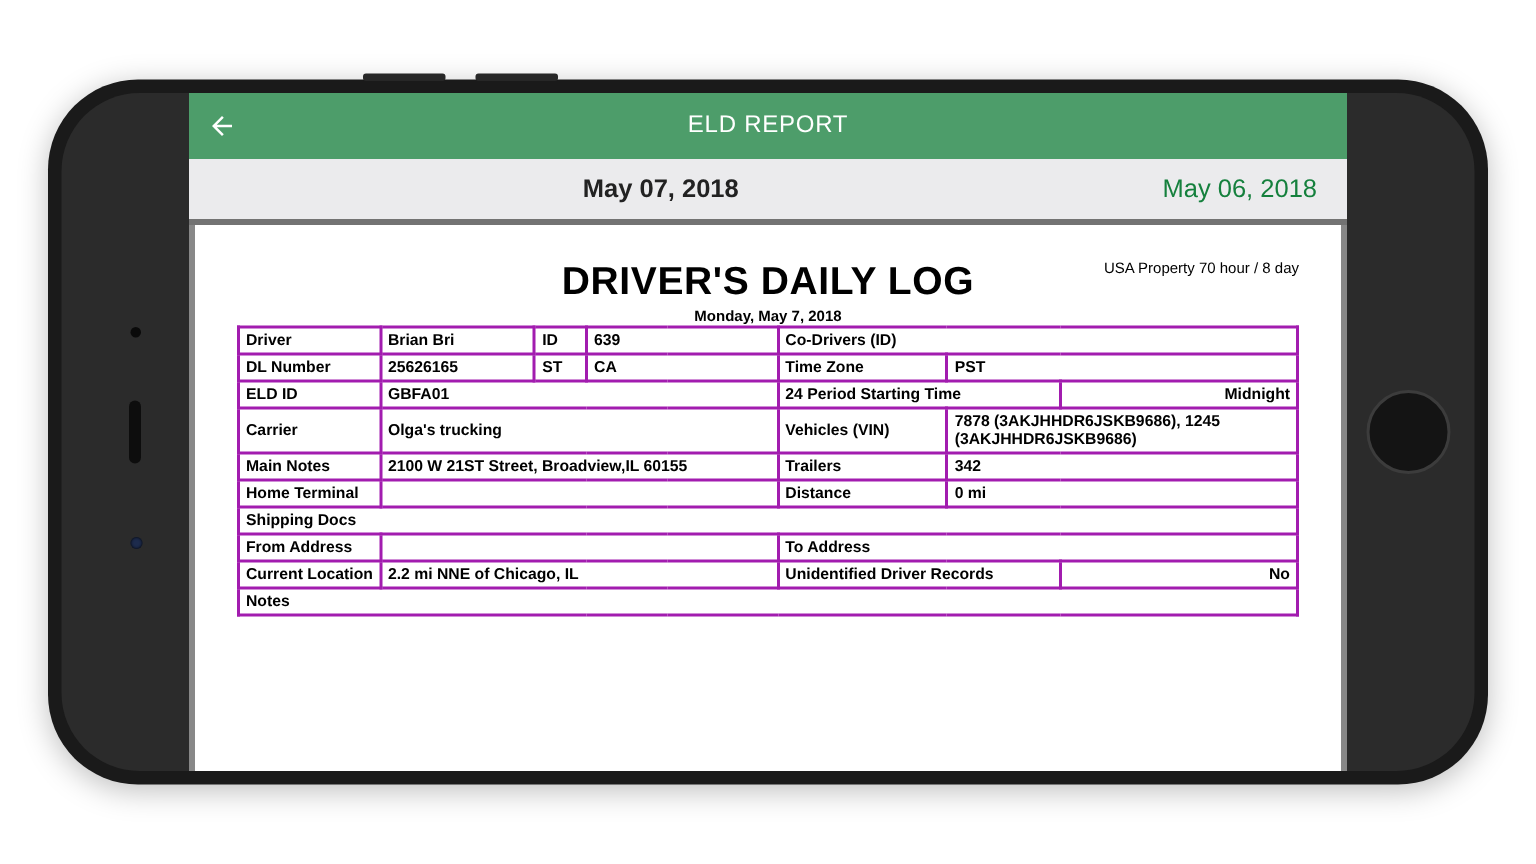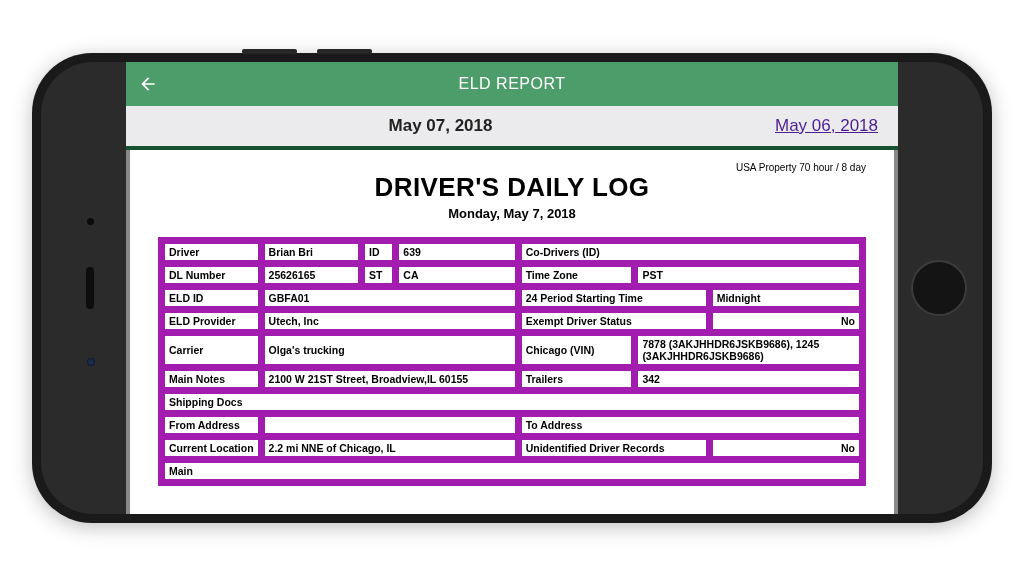"May 07, 2018" .date-tabs { border-bottom: 4px solid #14532d -> 4px solid #737373 }
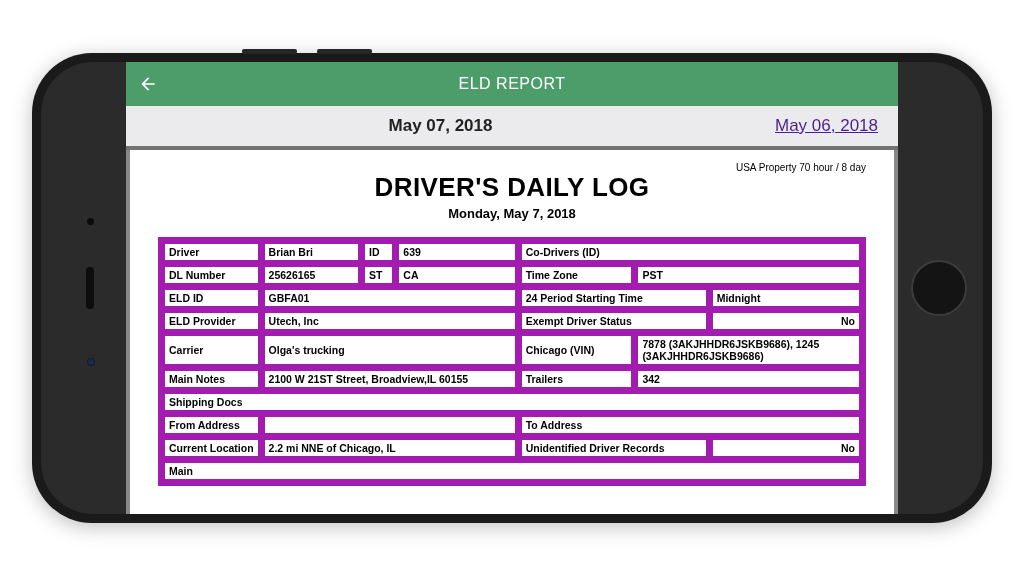"May 06, 2018" .tab-inactive { color: #4c1d95 -> #15803d; text-decoration: underline -> none }
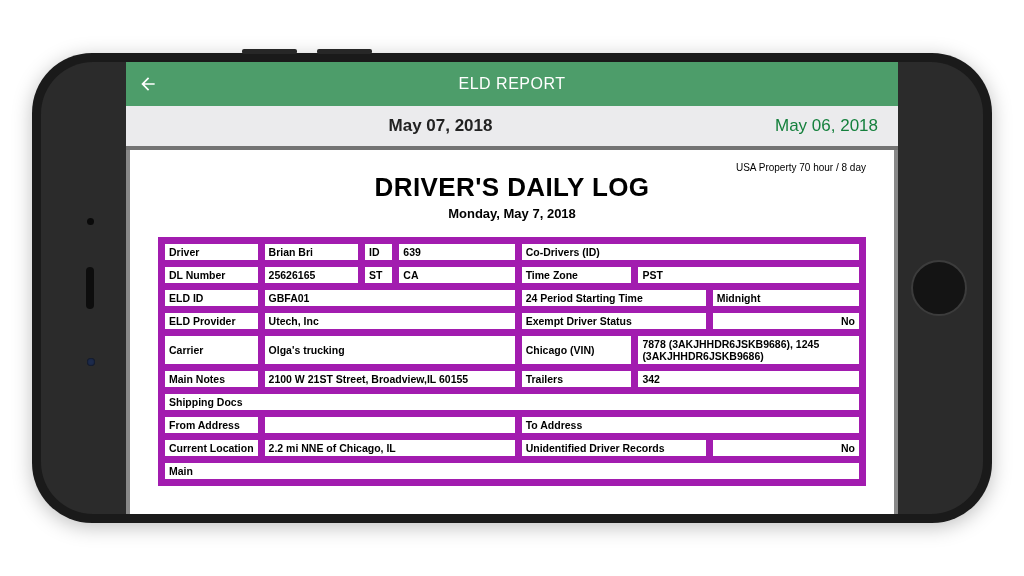"USA Property 70 hour /" .ruleset { top: 12px -> 24px }
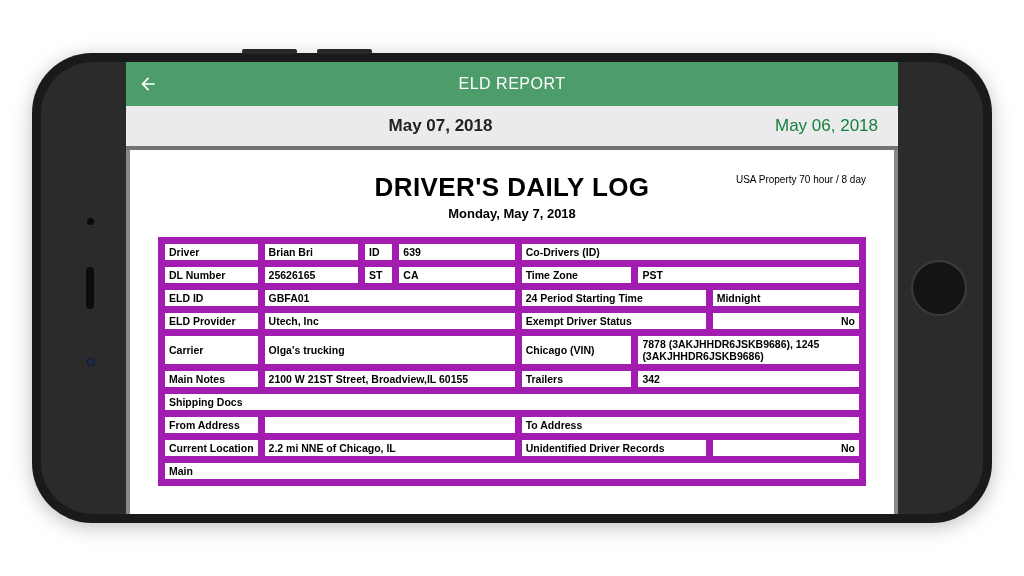"Monday, May 7, 2018" .report-date { font-size: 13px -> 10px; margin-bottom: 16px -> none }
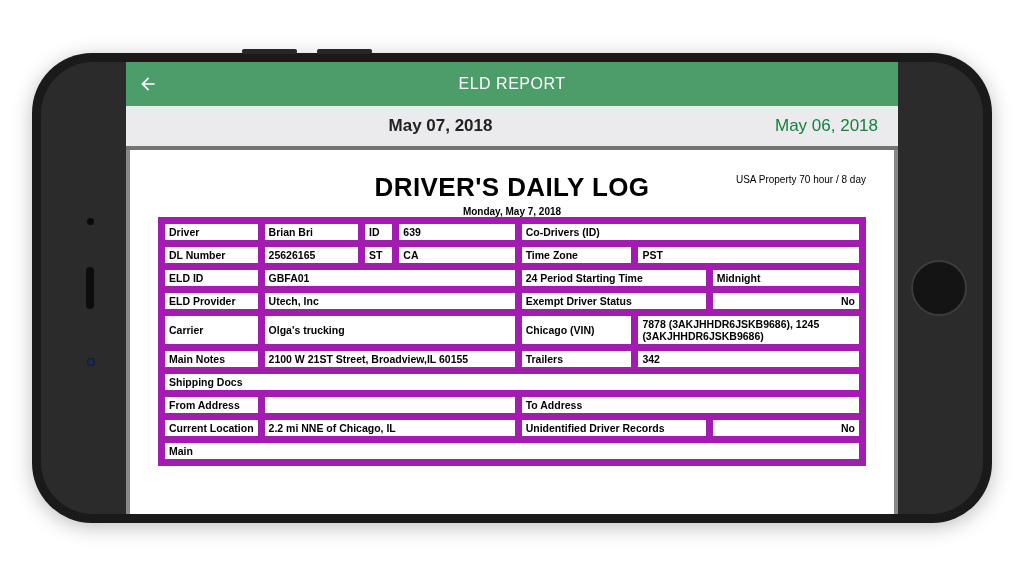"Driver" table.grid td { border: 7px solid #a21caf -> 2px solid #a21caf }
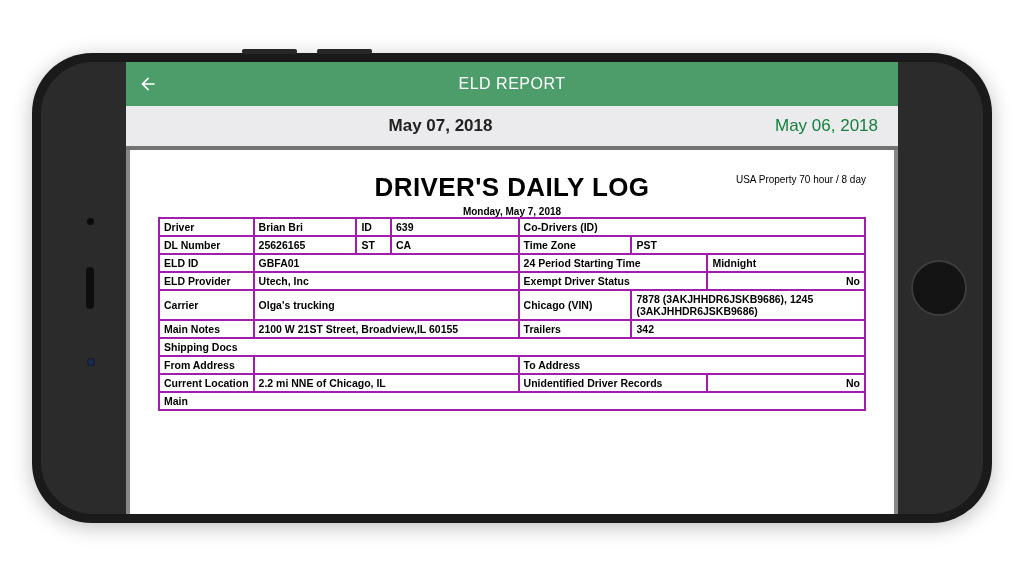"Midnight" td.val { text-align: left -> right }
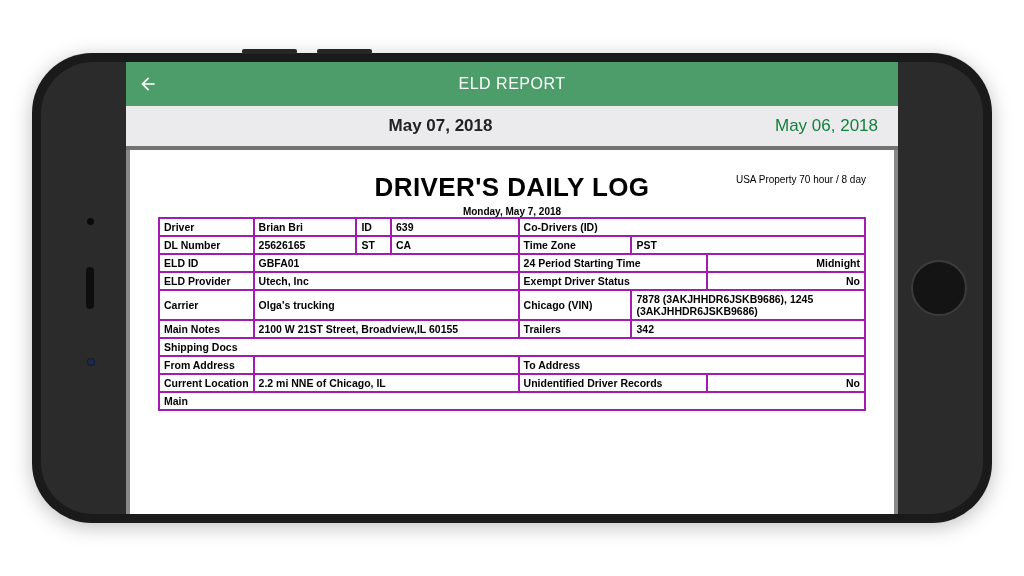"ELD Provider" tr { html: <tr> <td>ELD Provider</td> <td>Utech, Inc</td> <td>Exempt Driver Status</td> <td>No</td> </tr> -> none }
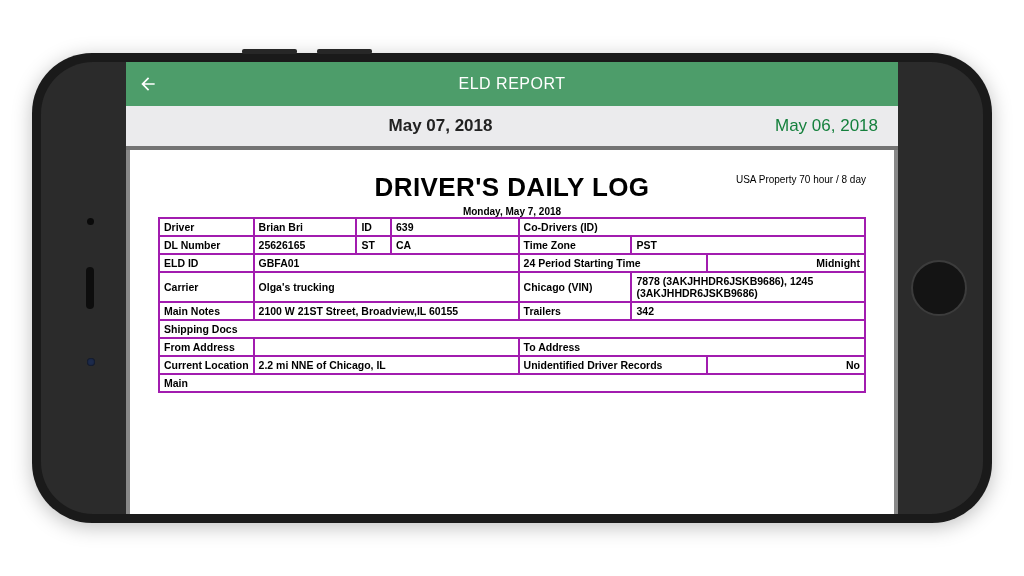"Chicago (VIN)" td.lbl { text: Chicago -> Vehicles }
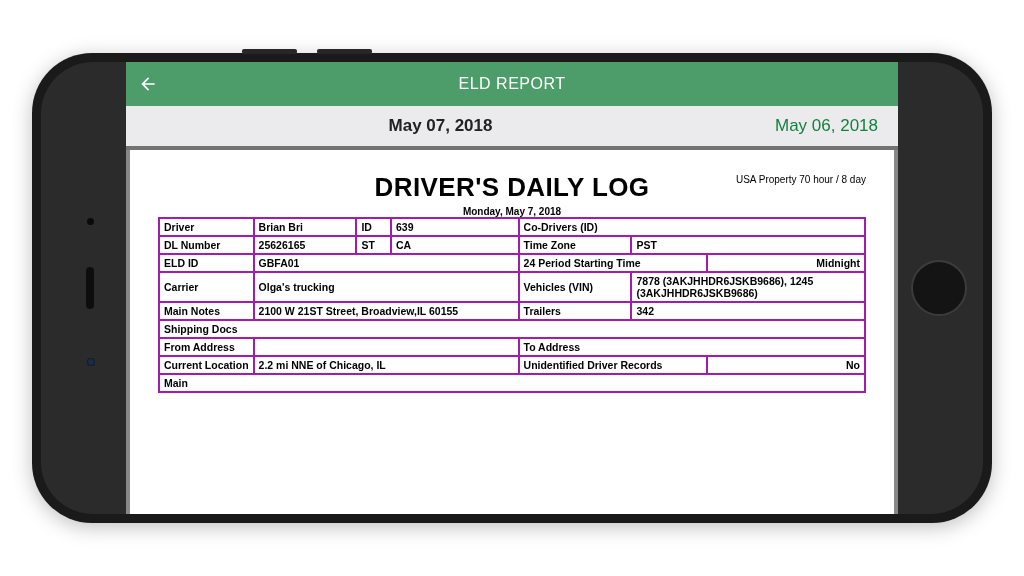"Home Terminal" tr { html: none -> <tr> <td>Home Terminal</td> <td></td> <td>Distance</td> <td>0 mi</td> </tr> }
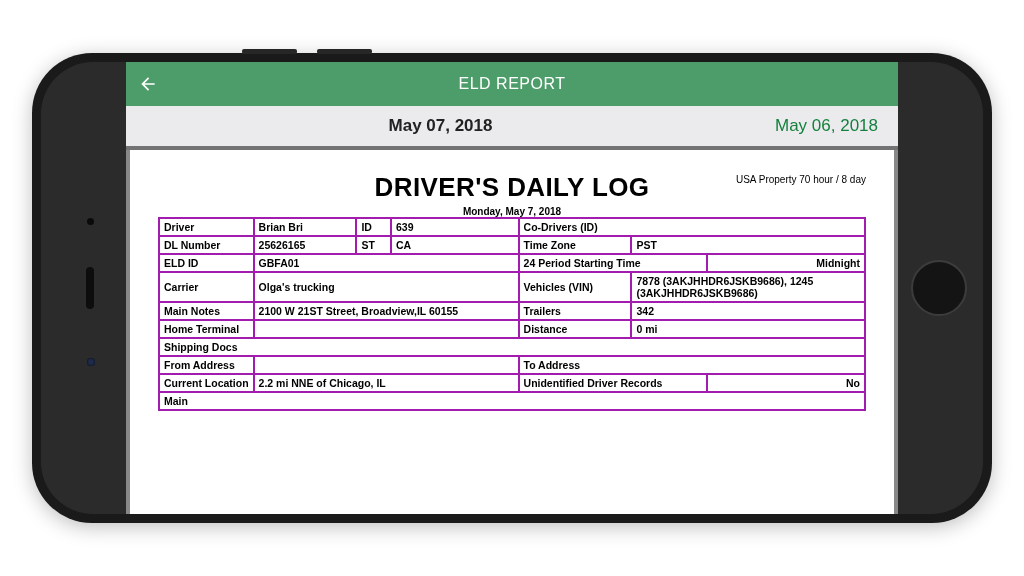"Main" td.lbl { text: Main -> Notes }
